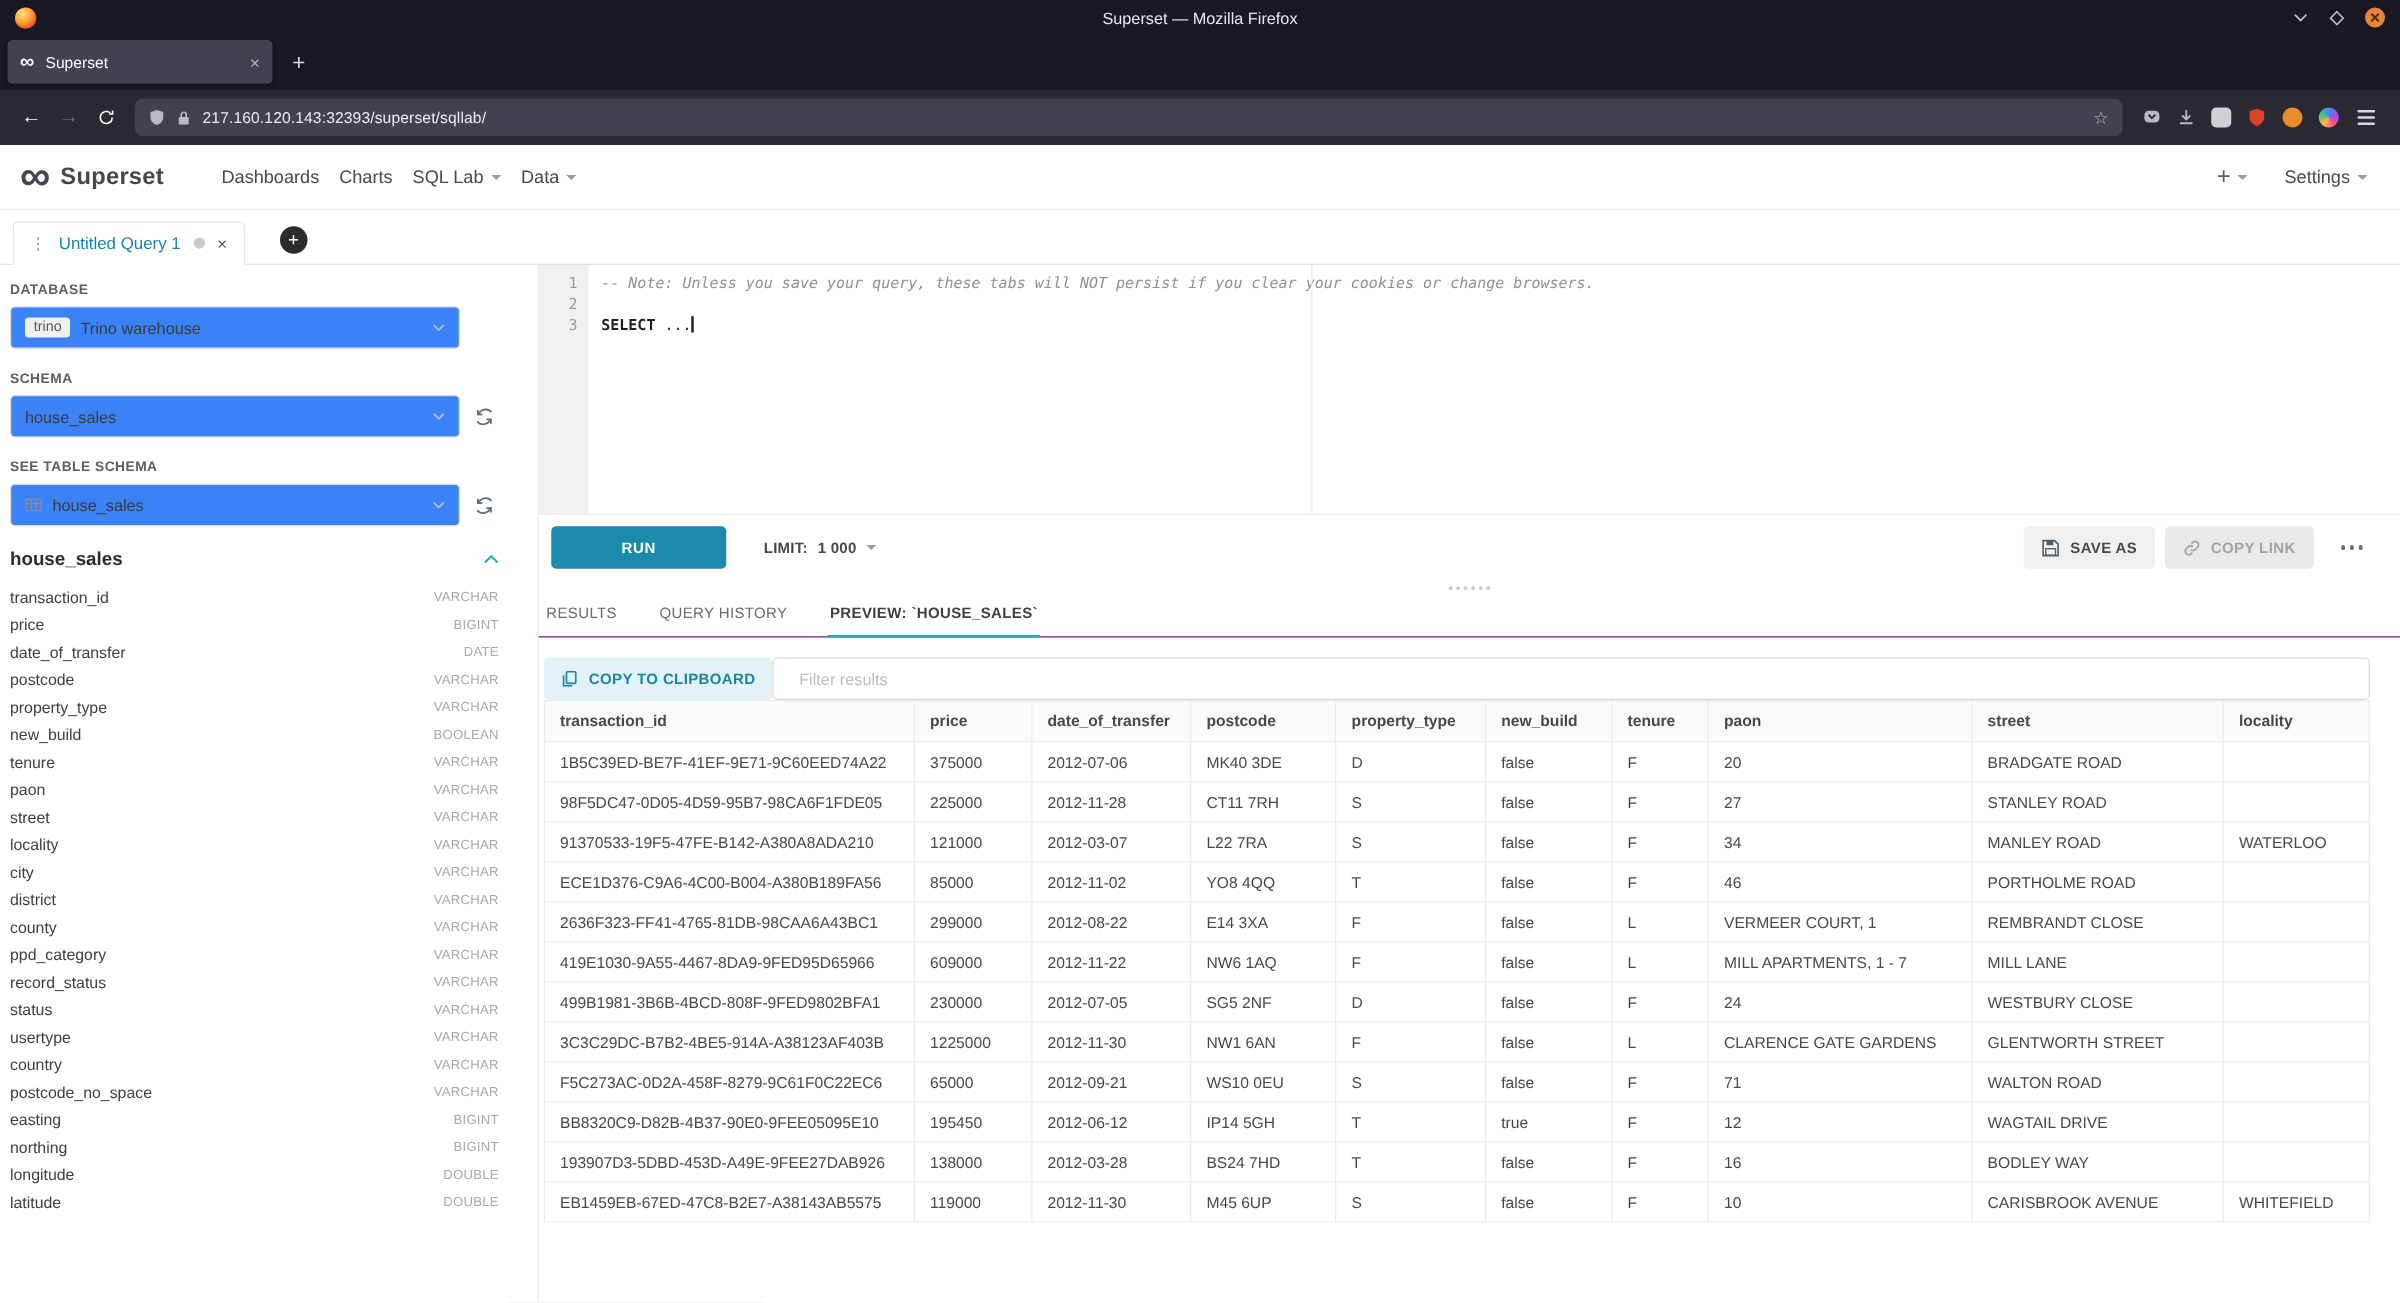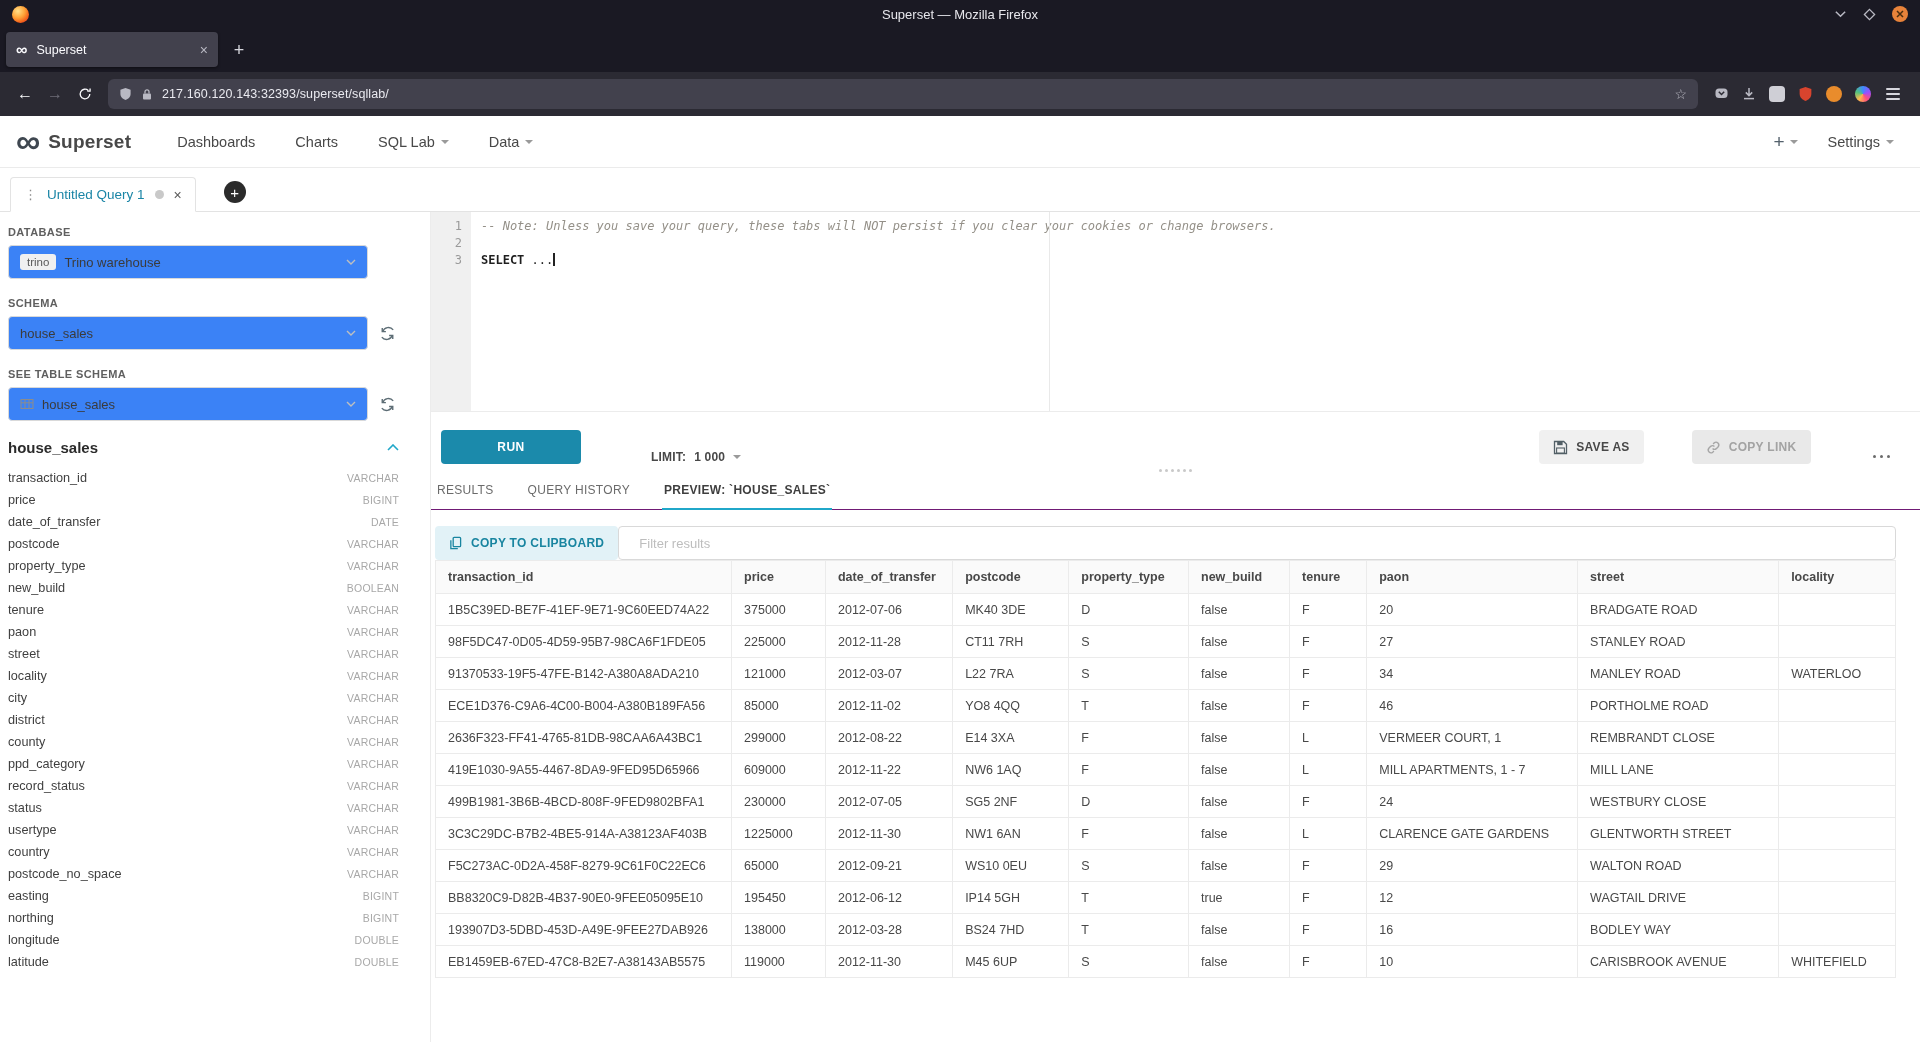"Dashboards" .main-nav { gap: 40px -> 16px }
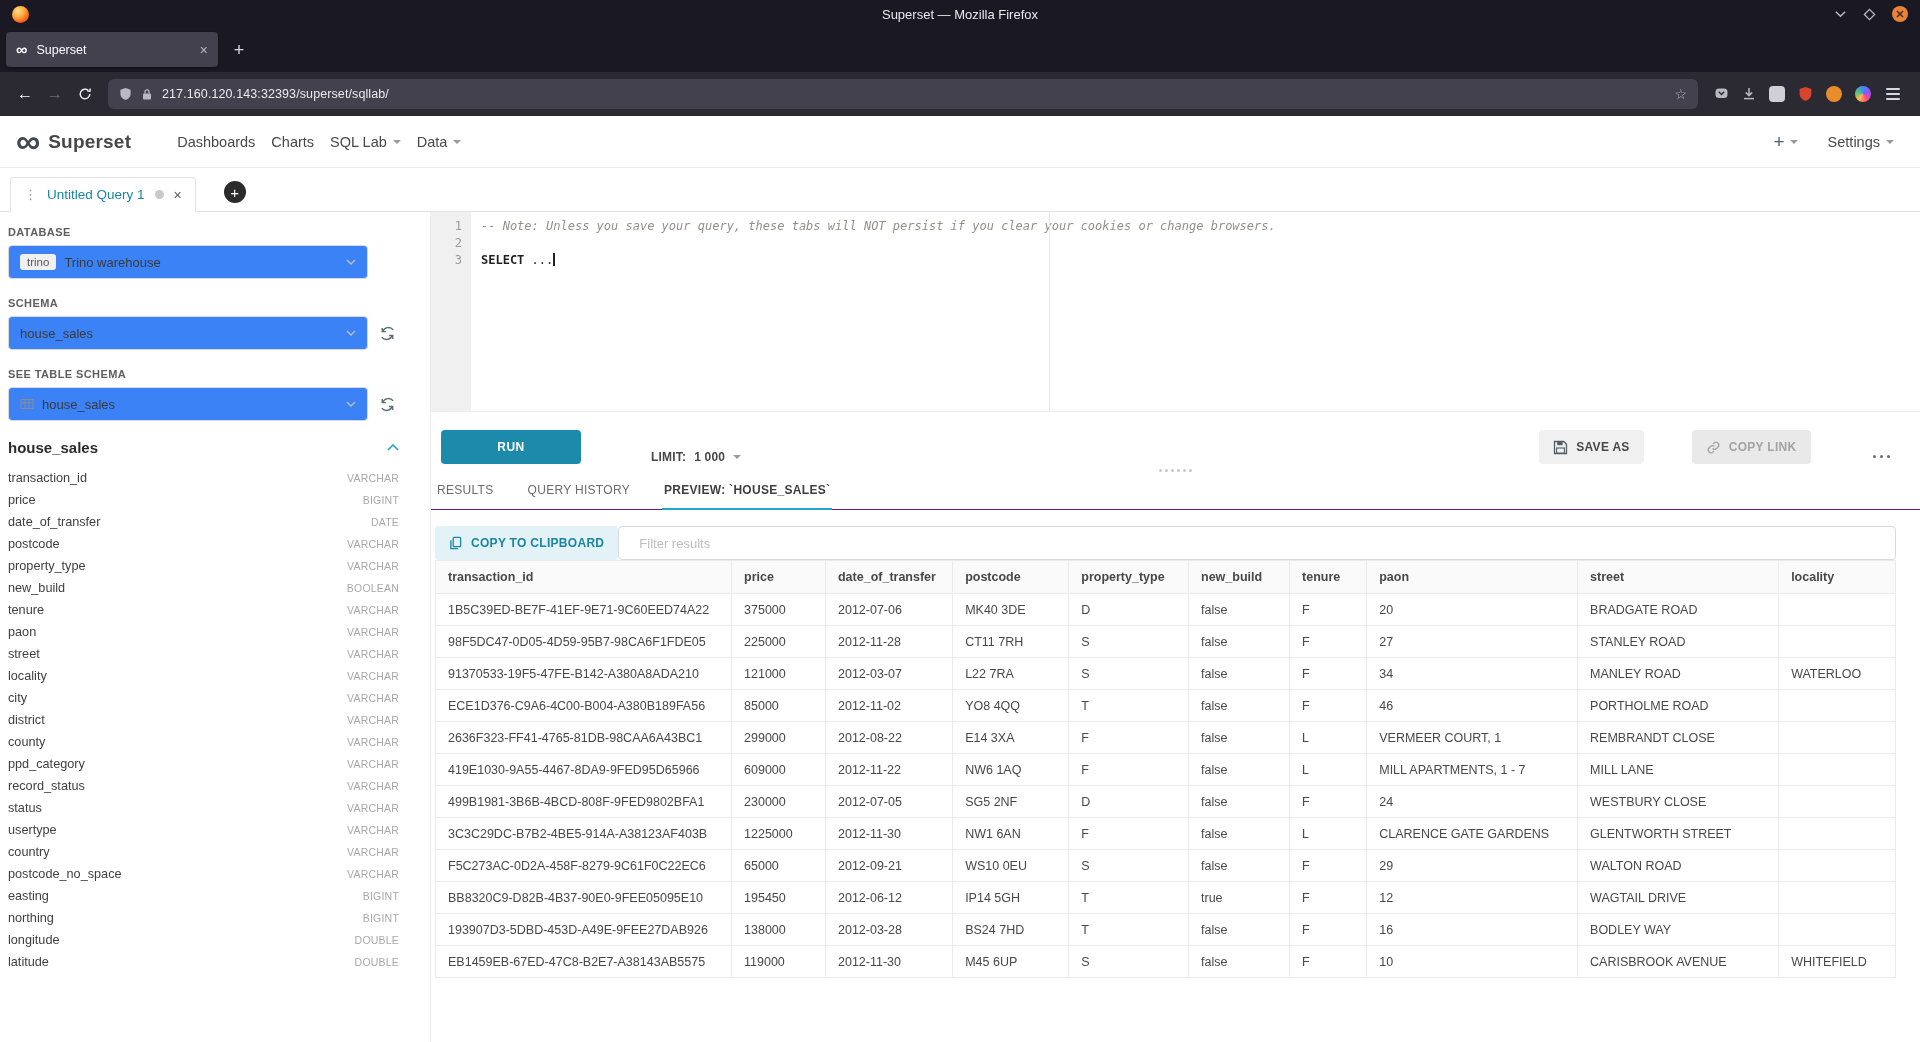"RUN" .sqltoolbar { align-items: flex-end -> center; gap: 40px -> none }
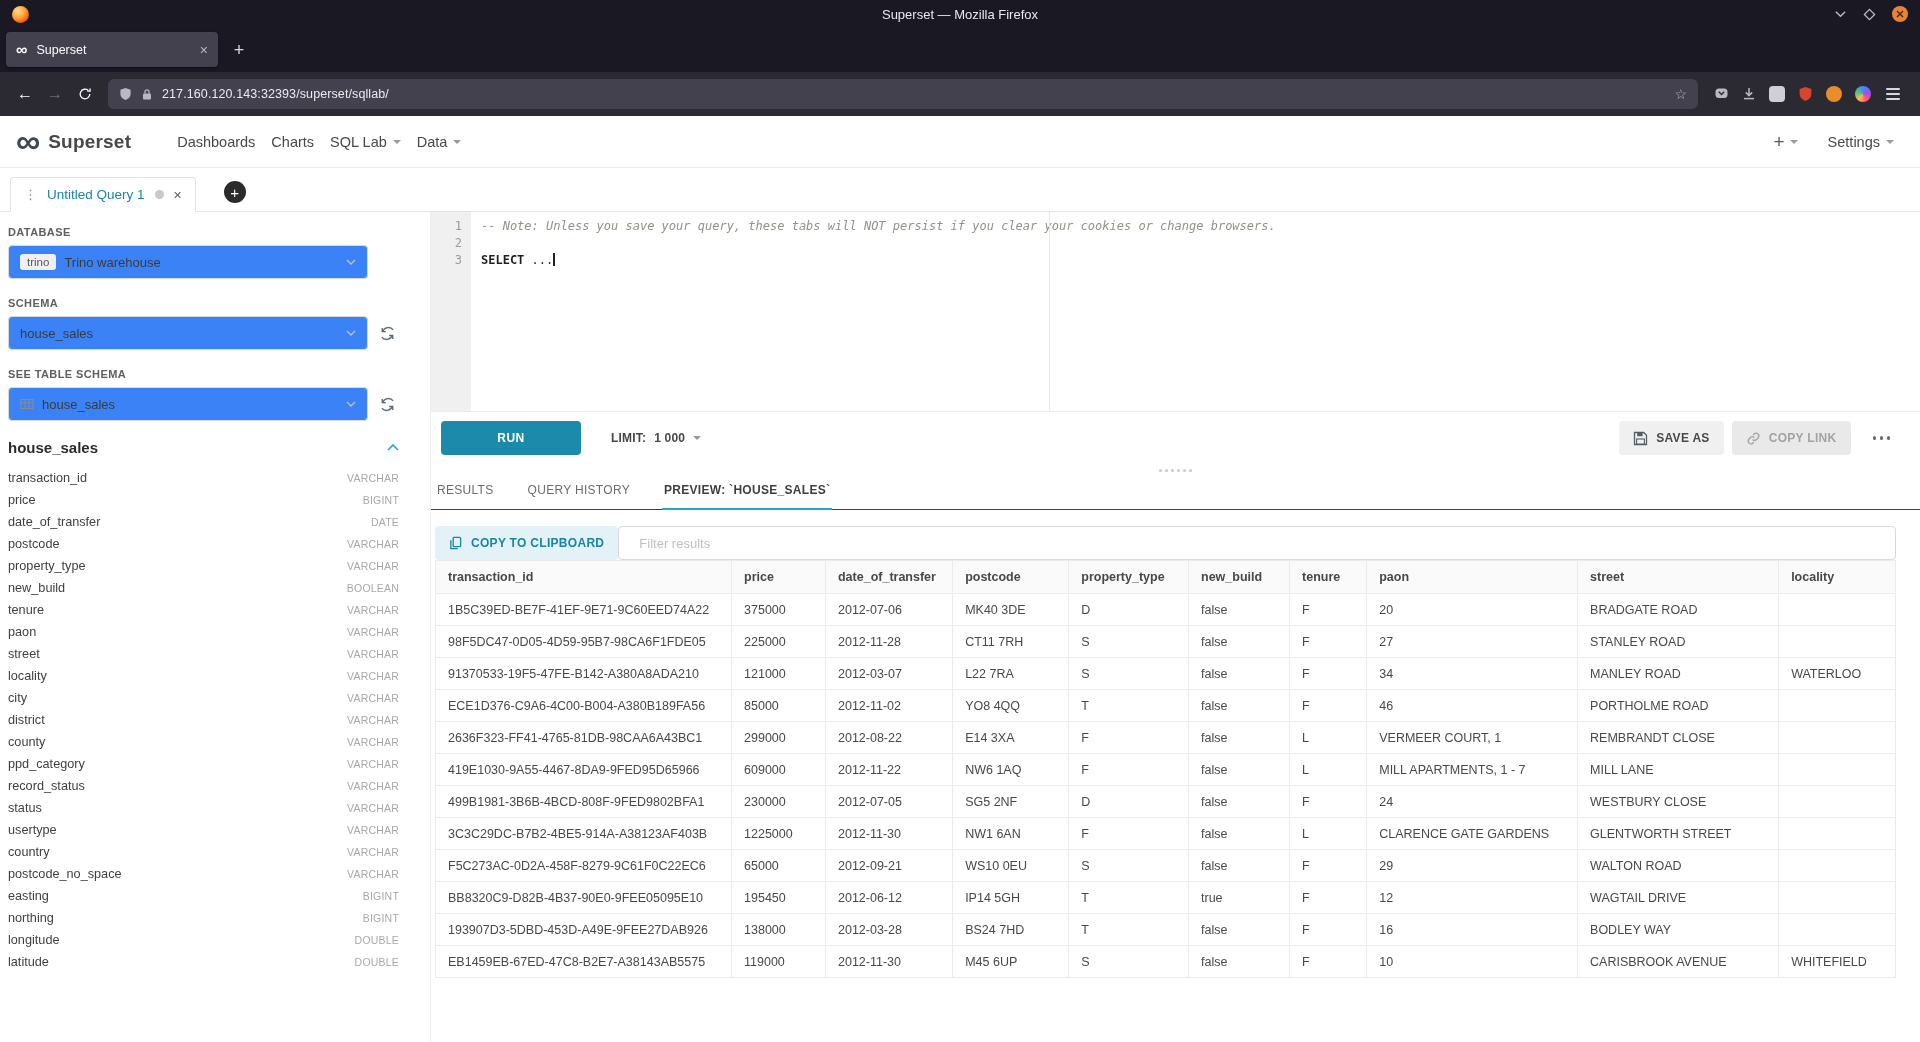"29" td { text: 29 -> 71 }
